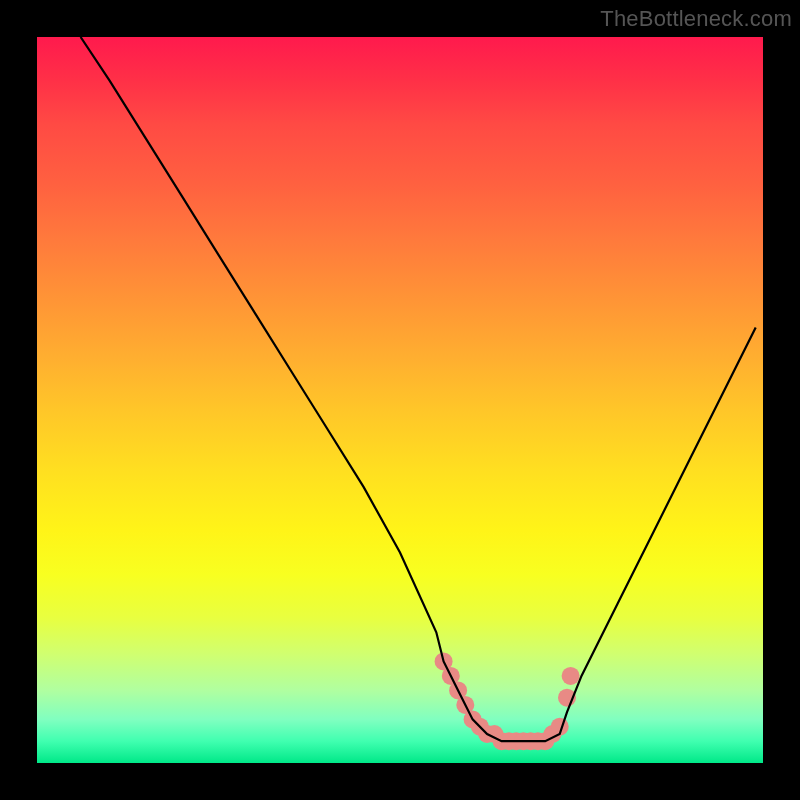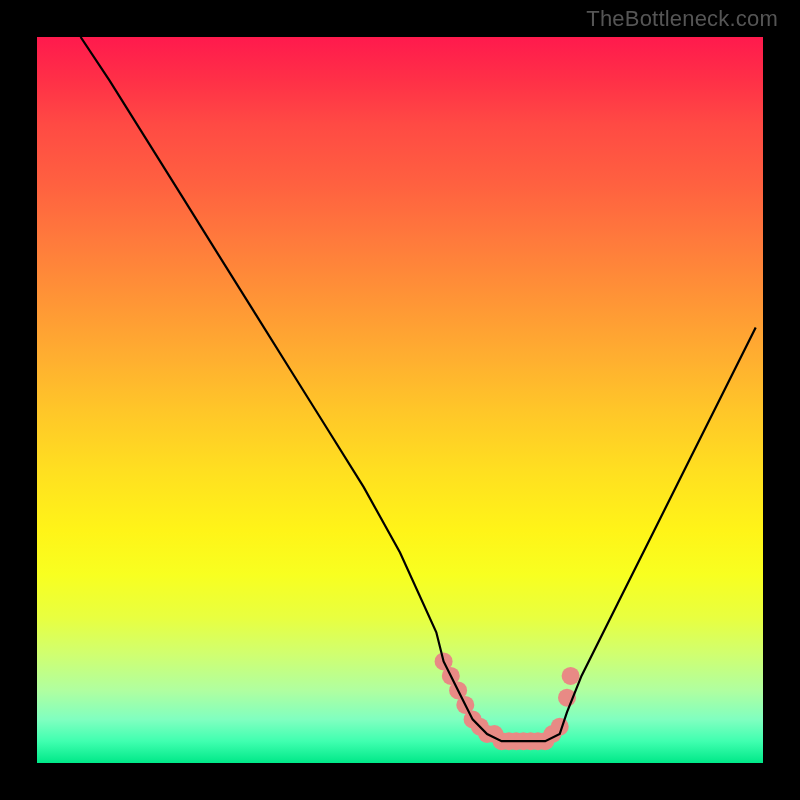"TheBottleneck.com" .watermark { right: 22px -> 8px }
